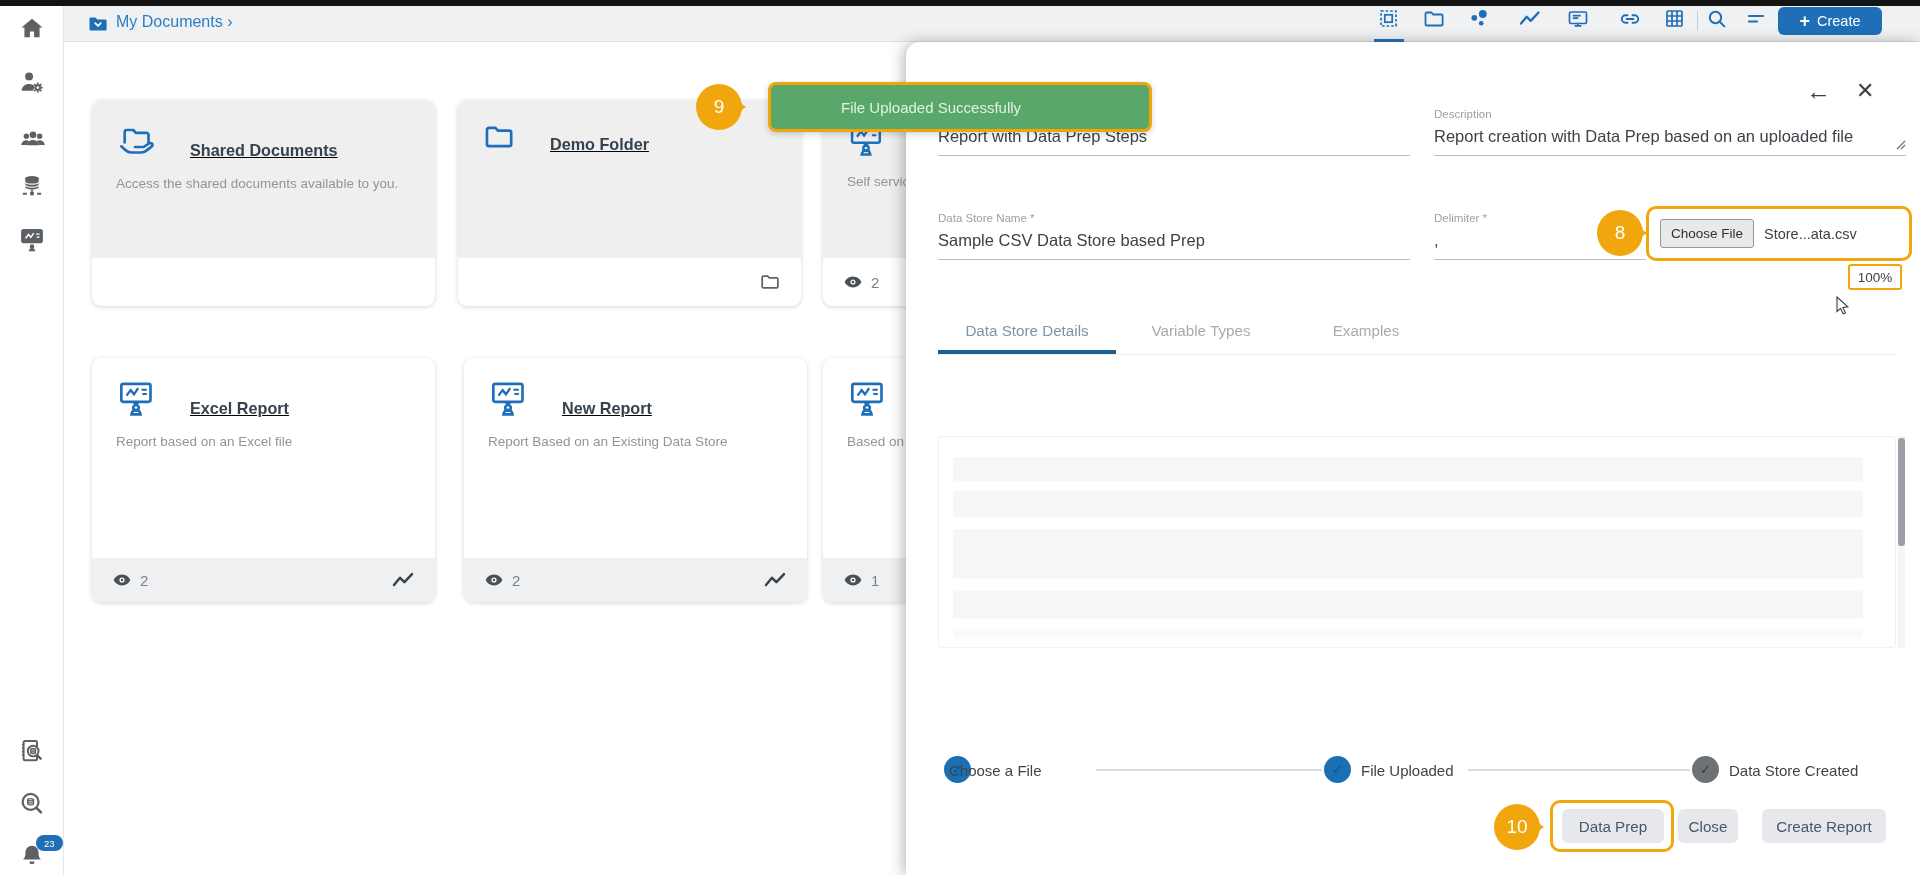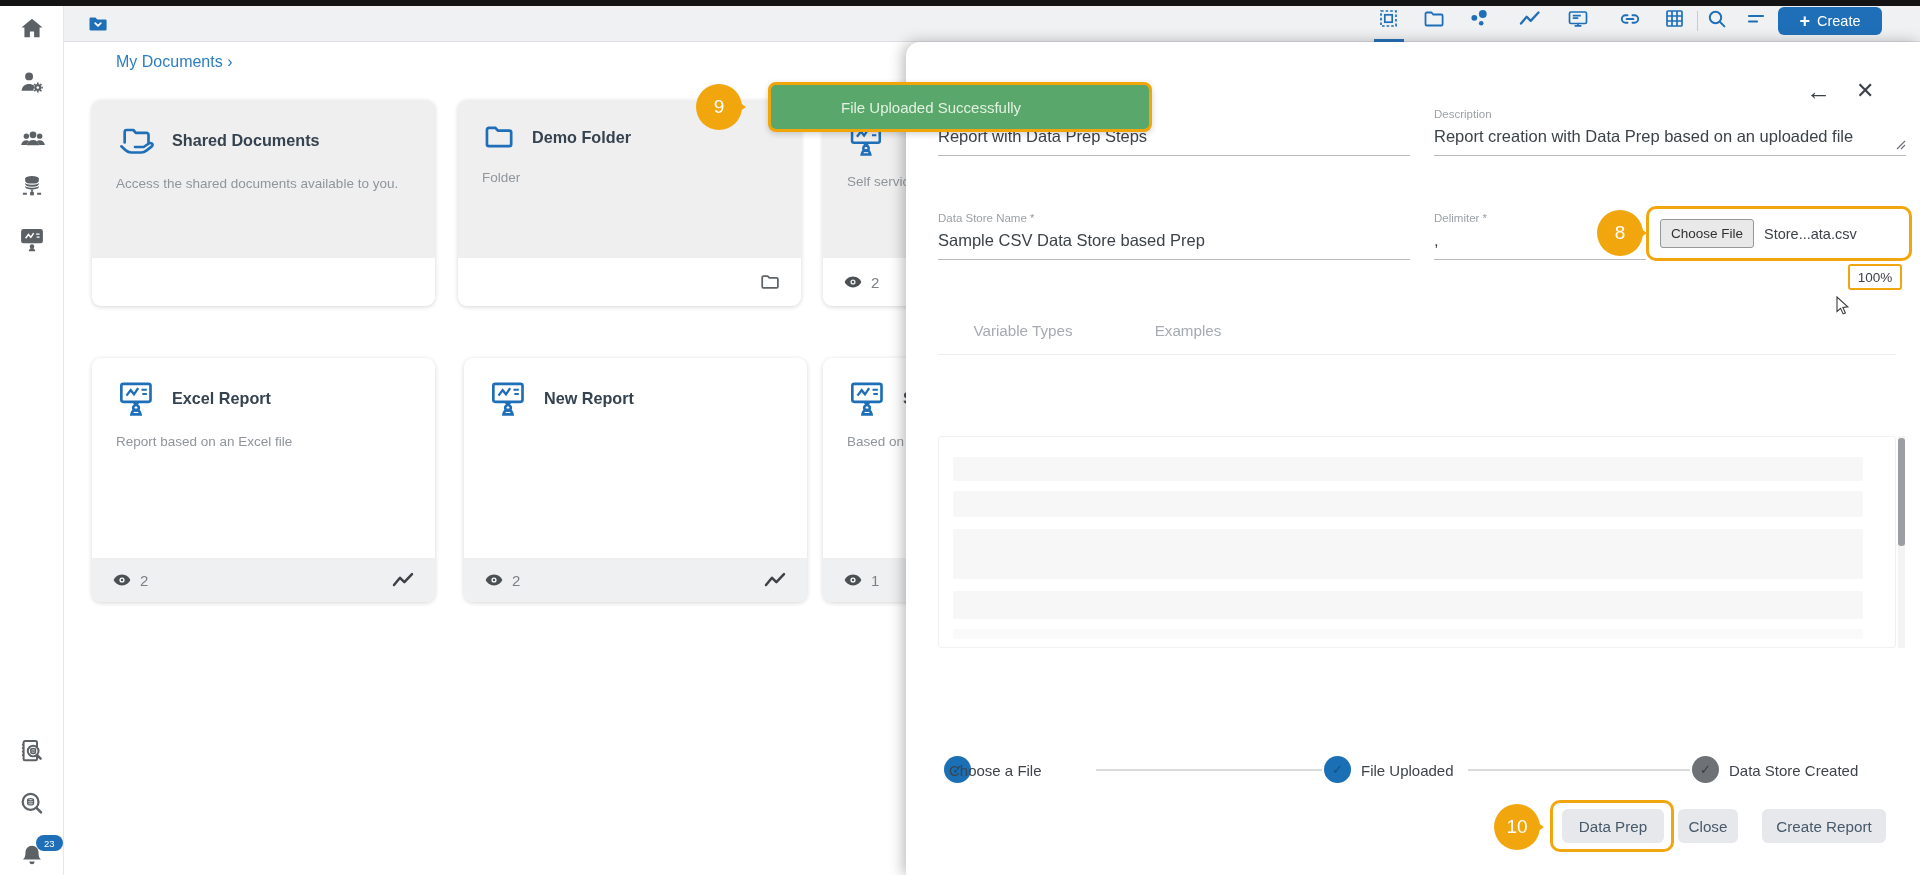"My Documents ›" .crumb-label { margin-top: 40px -> none }
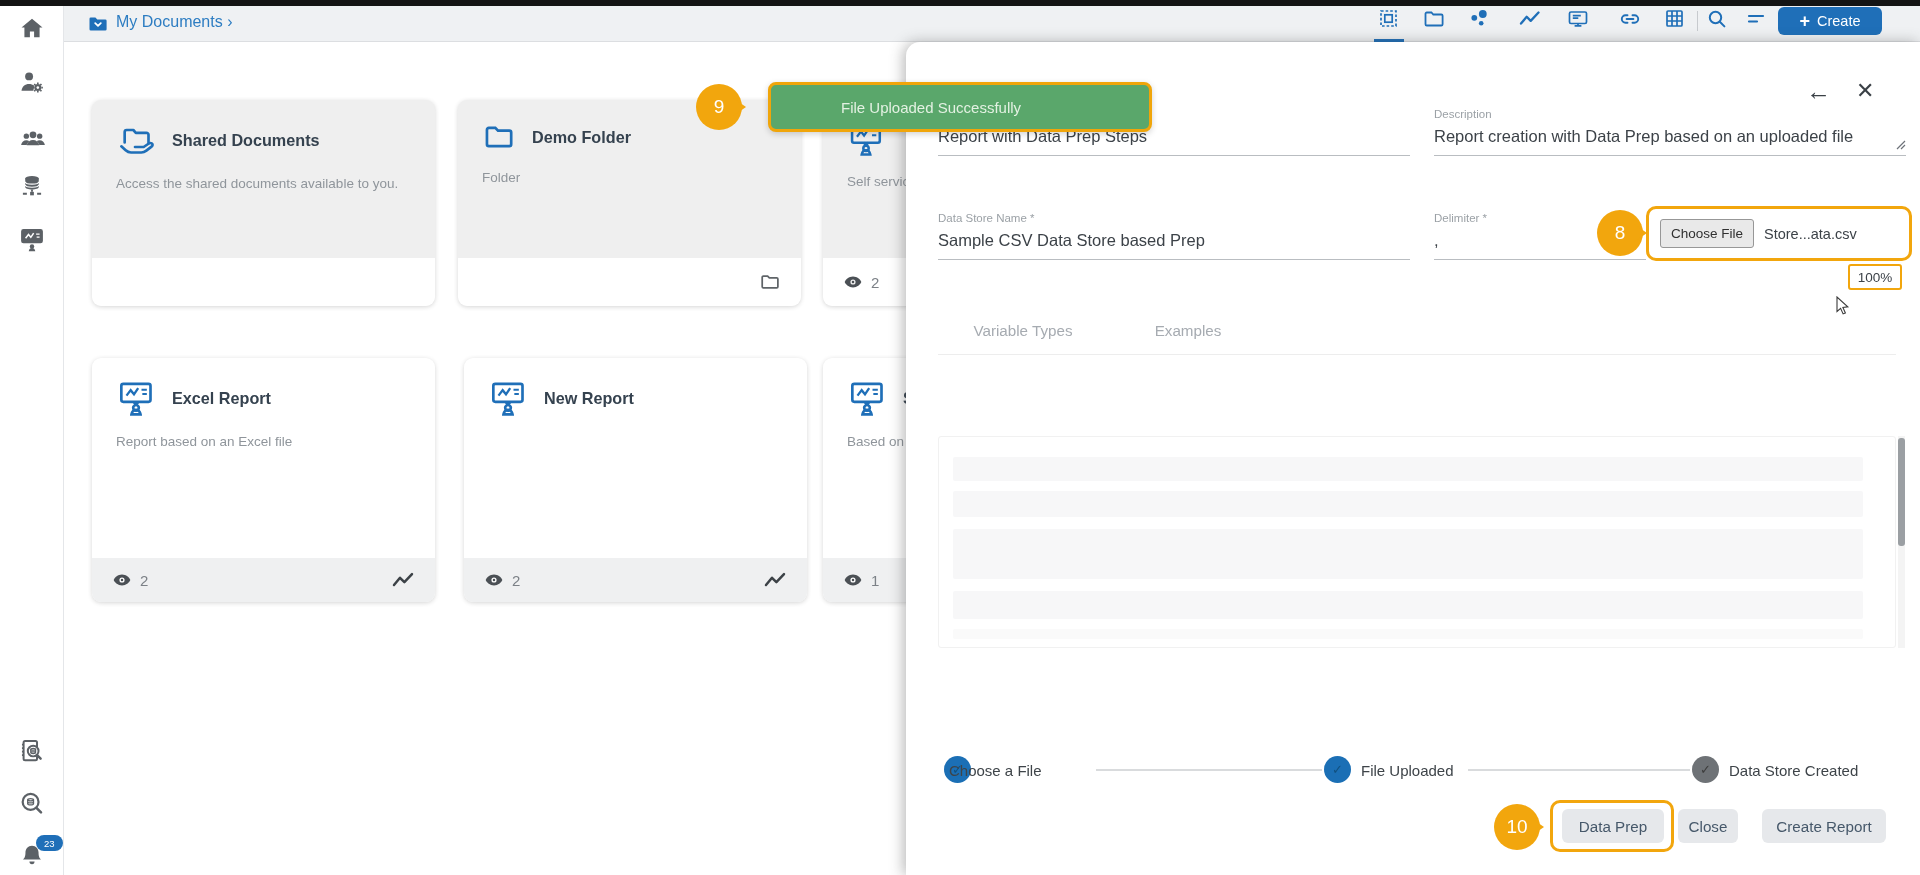"Shared Documents" .card-head { align-items: center -> flex-end; gap: 16px -> 34px; text-decoration: none -> underline }
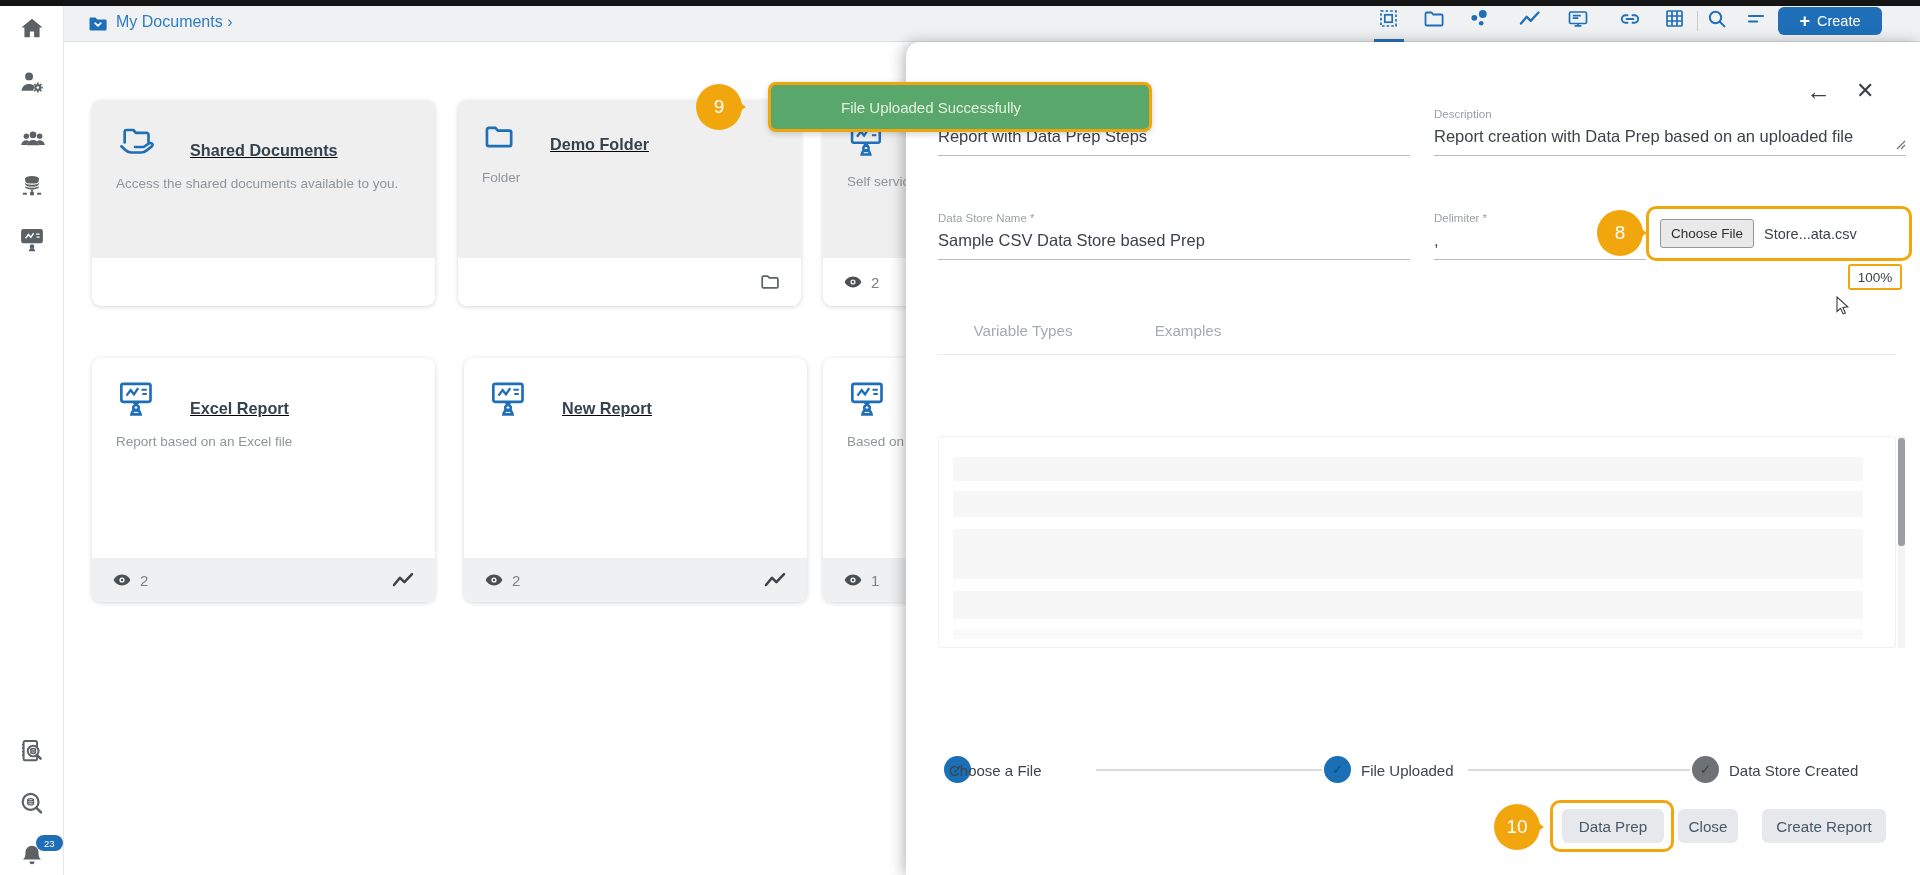"Folder" div.card-desc { html: <div>Folder</div> -> none }
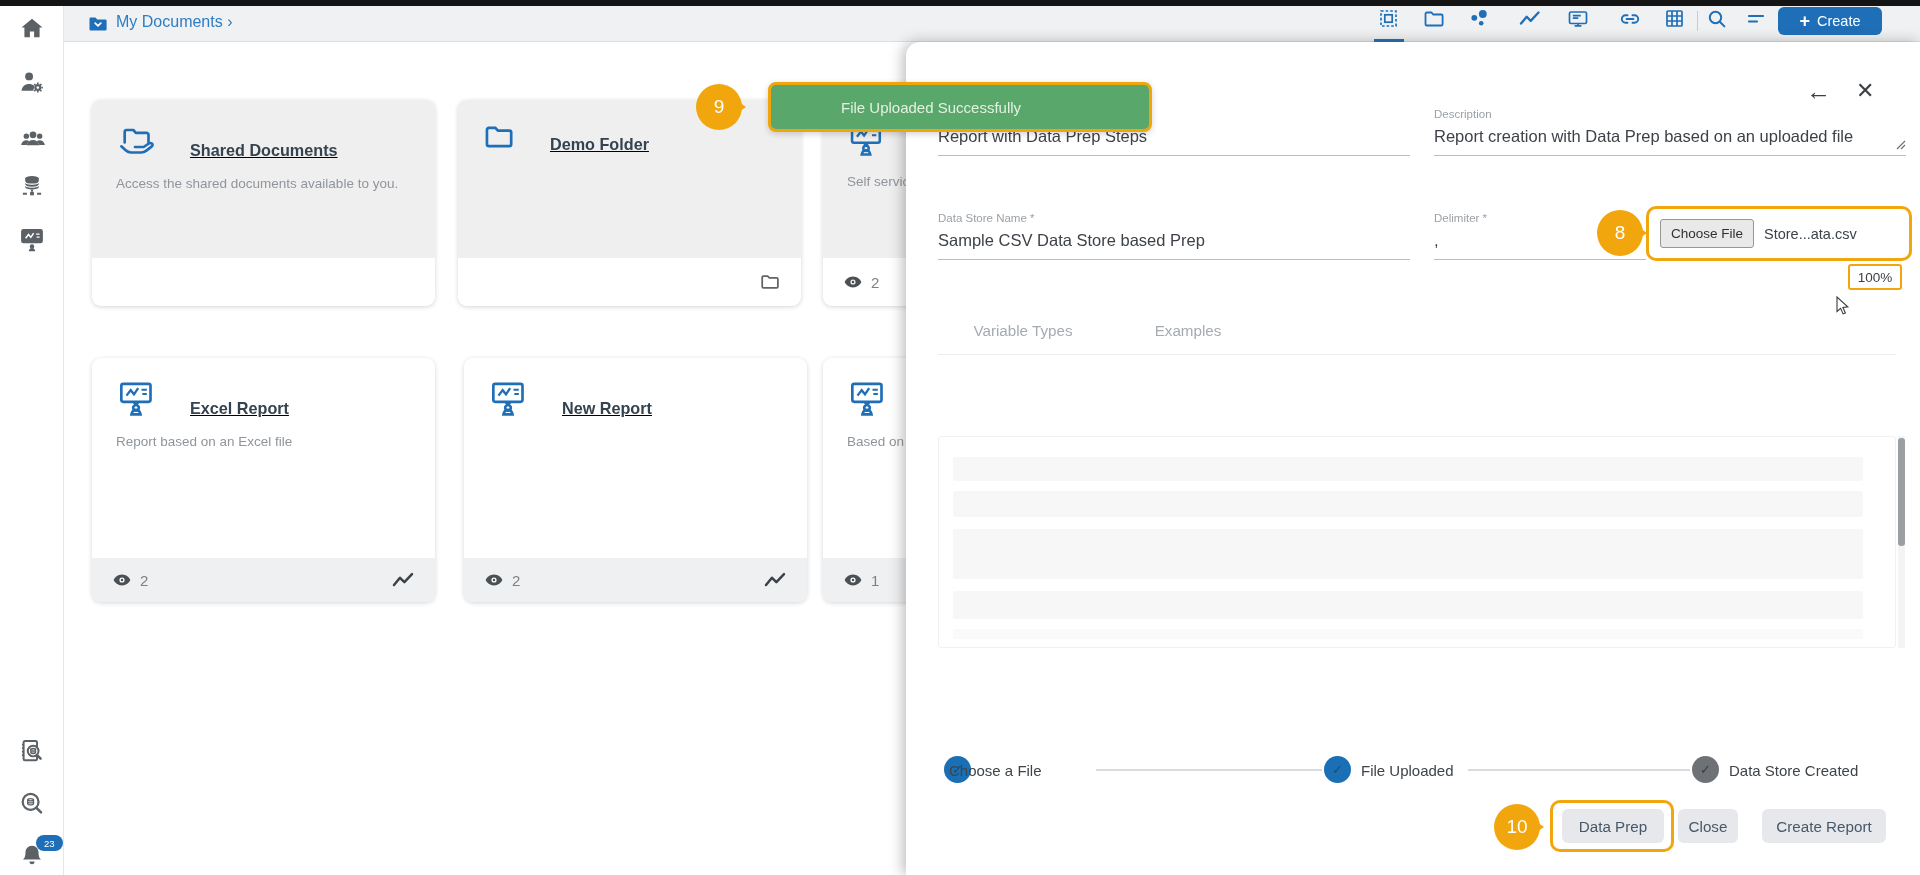"Data Store Details" div.tab { html: none -> <div>Data Store Details</div> }
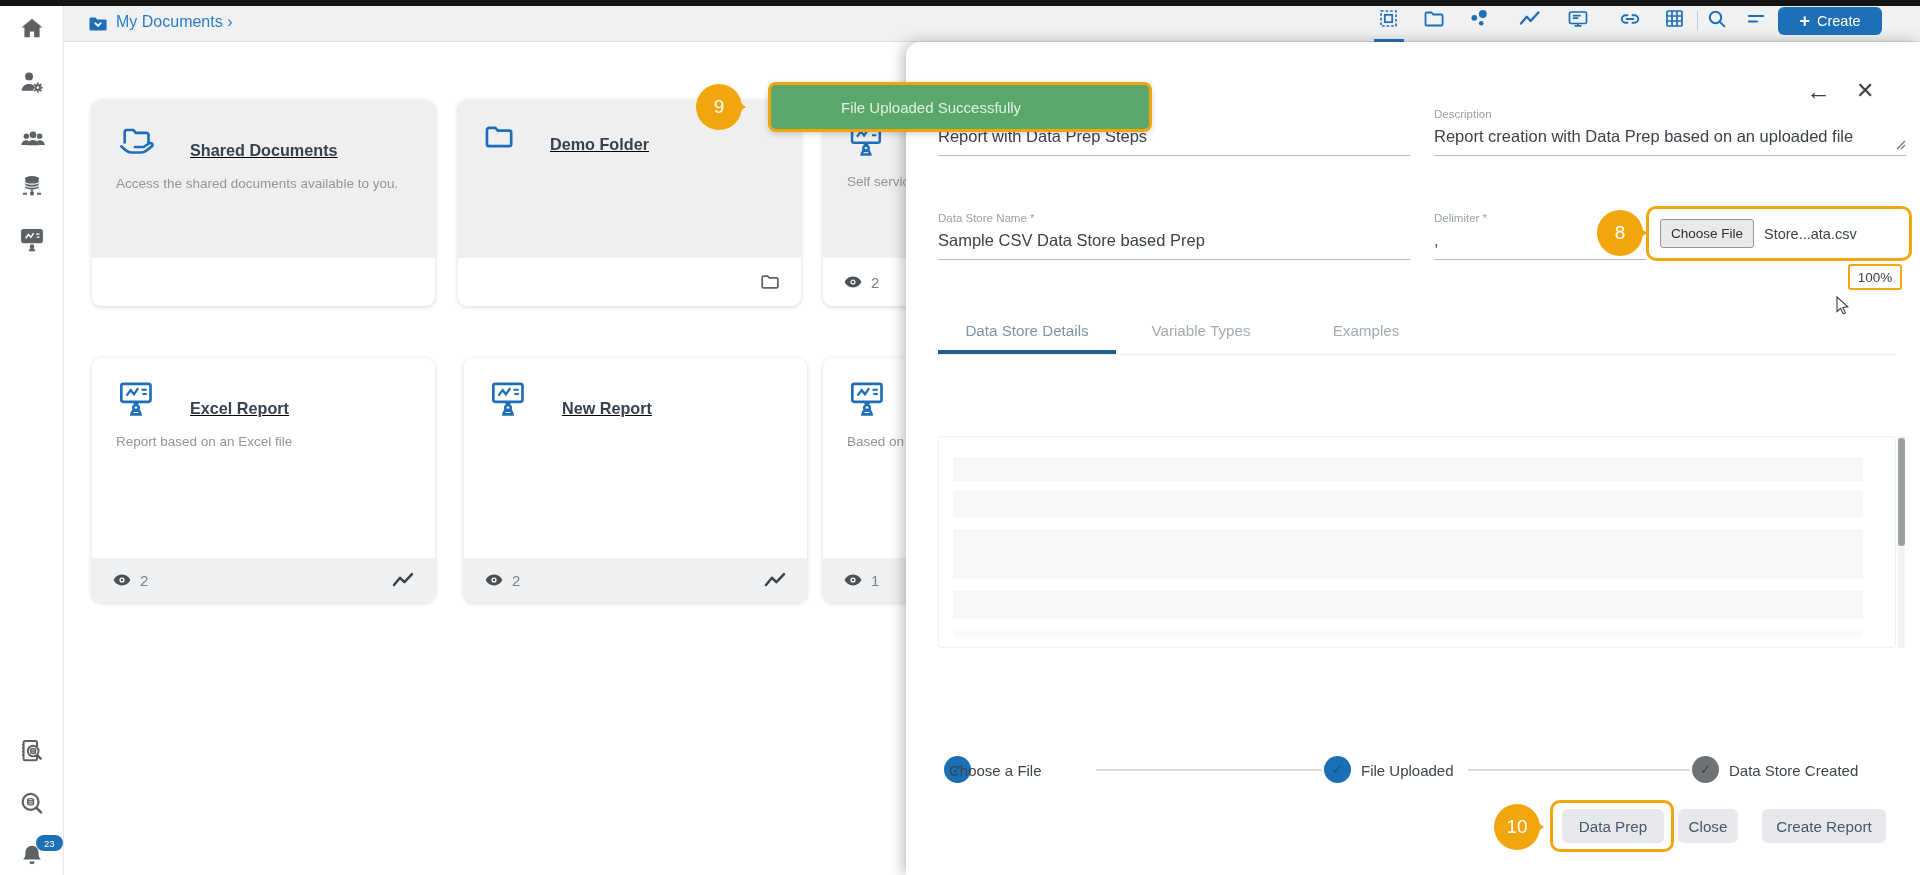"Report Based on an Existing" div.card-desc { html: none -> <div>Report Based on an Existing Data Store</div> }
